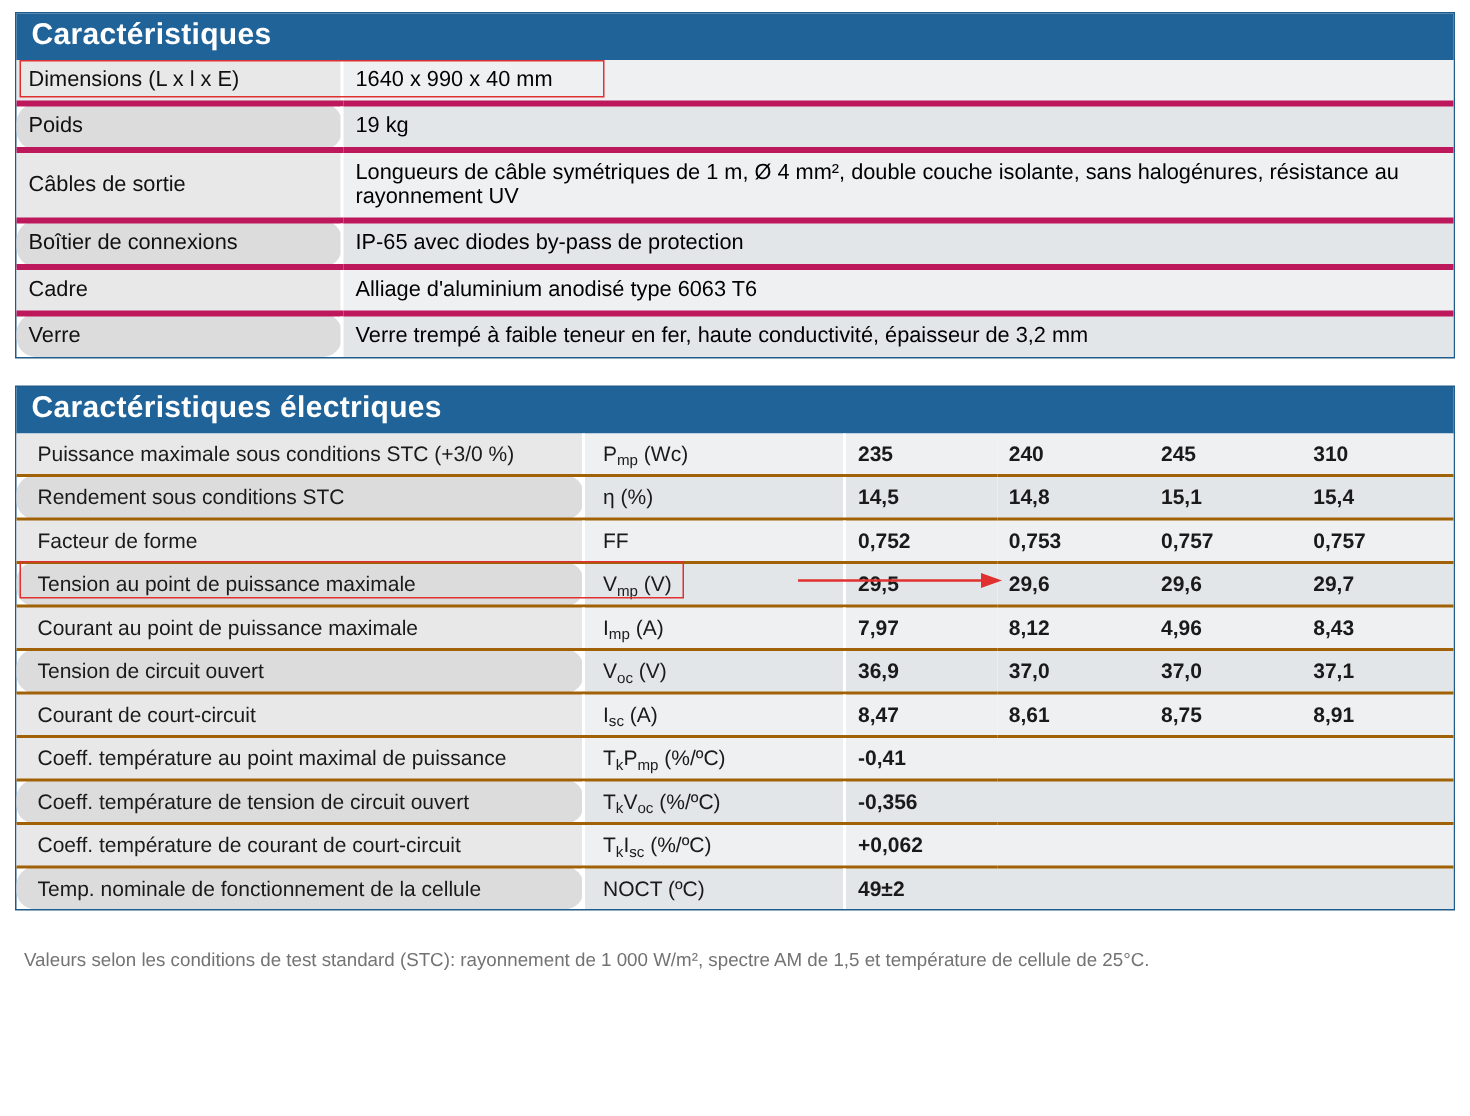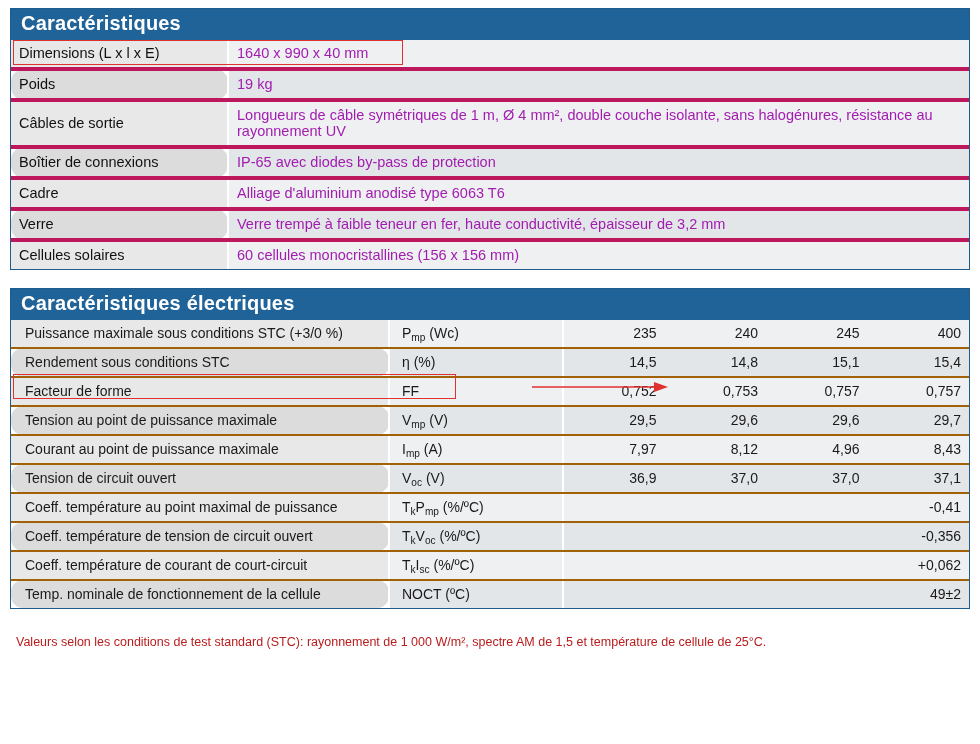"1640 x 990 x 40" .feat td.value { color: #a21caf -> #000000 }
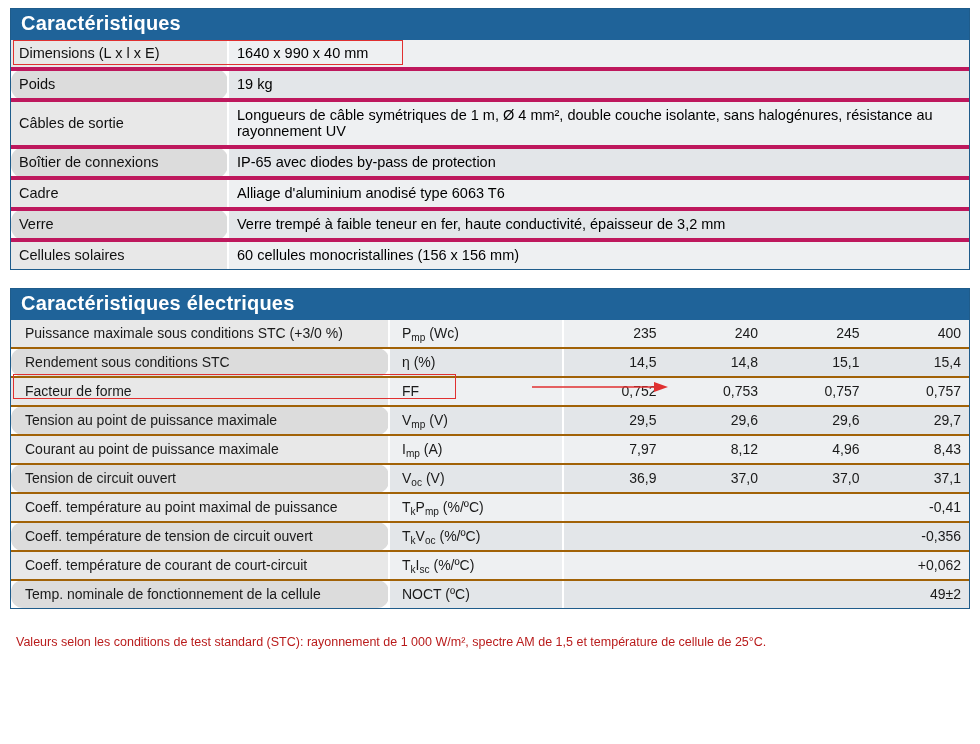"Cellules solaires" tr { html: <tr> <td>Cellules solaires</td> <td>60 cellules monocristallines (156 x 156 mm)</td> </tr> -> none }
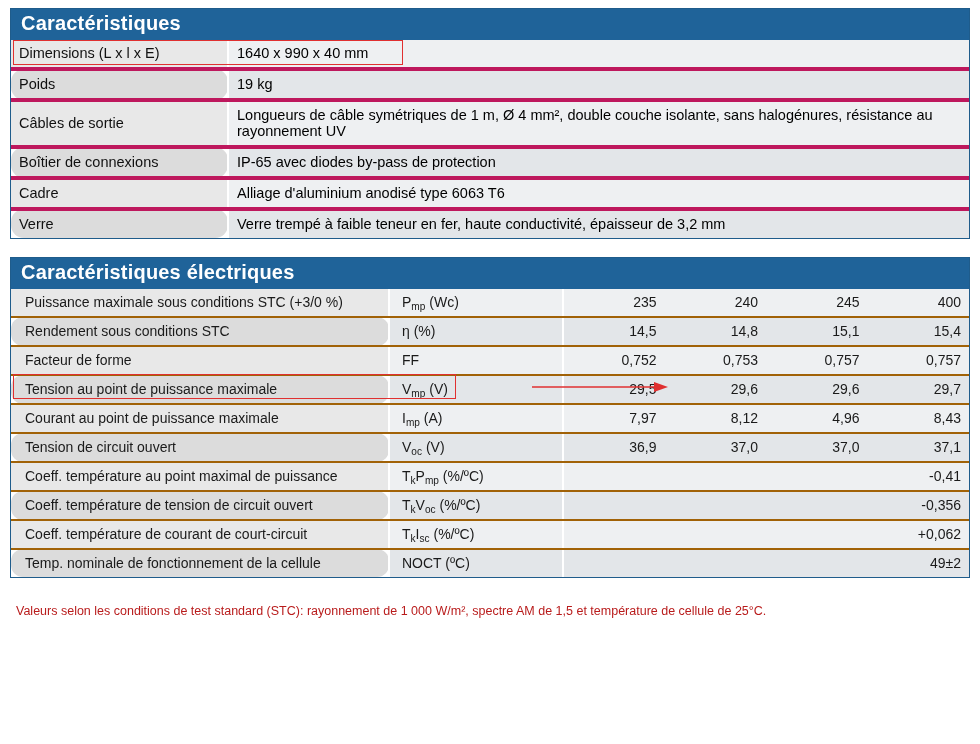"235" .elec td.num { font-weight: none -> bold; text-align: right -> left }
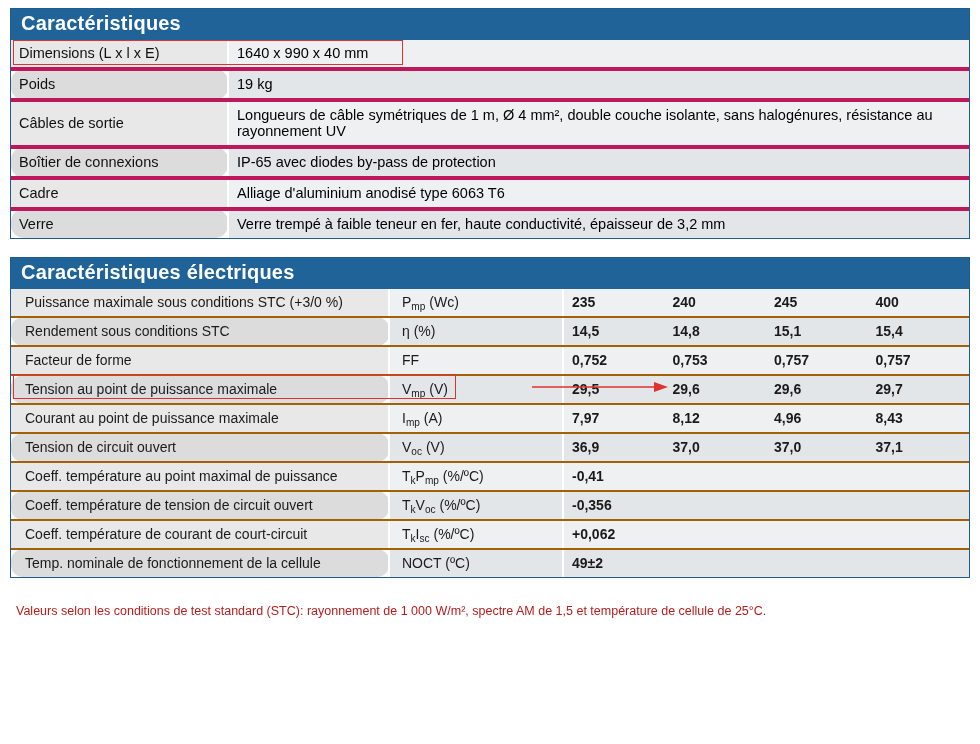"400" td.num { text: 400 -> 310 }
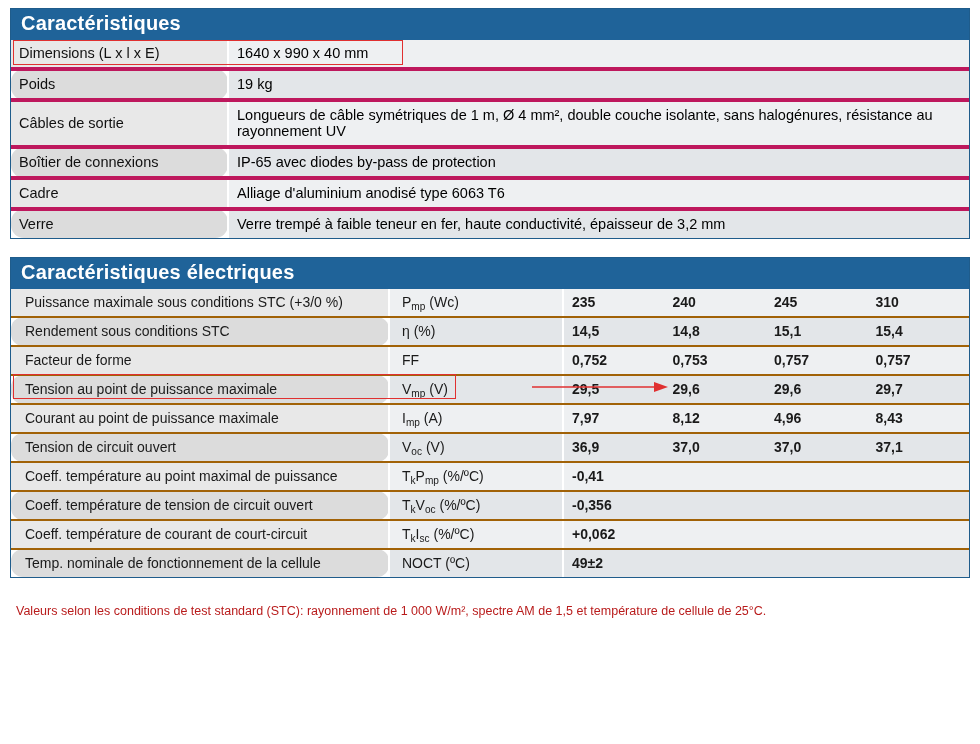"Courant de court-circuit" tr { html: none -> <tr> <td>Courant de court-circuit</td> <td>I<sub>sc</sub> (A)</td> <td>8,47</td> <td>8,61</td> <td>8,75</td> <td>8,91</td> </tr> }
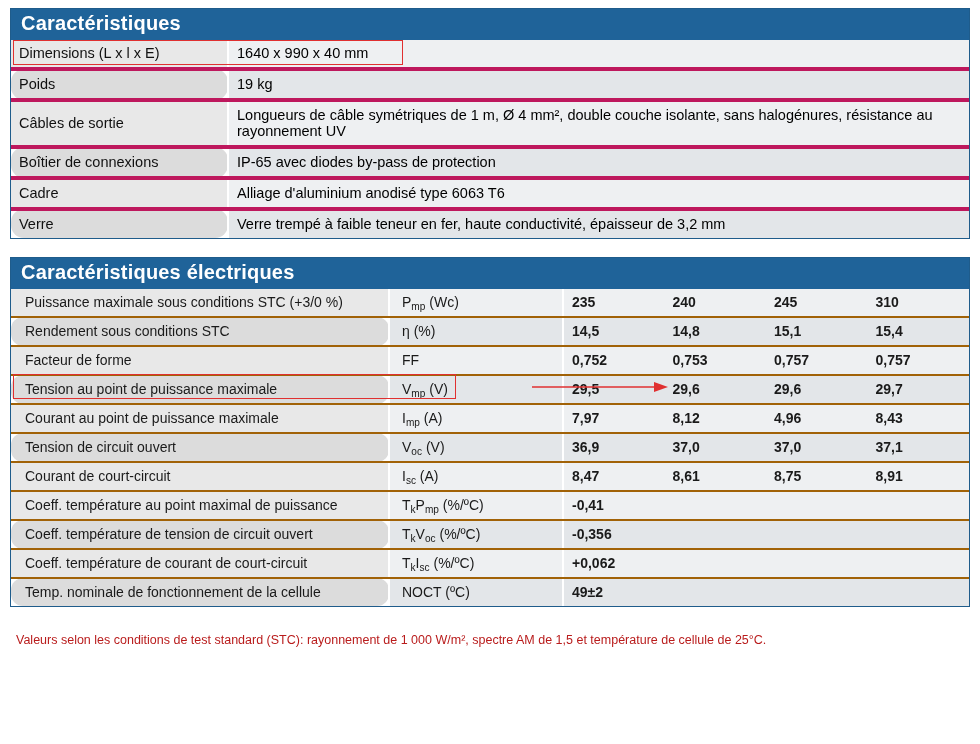"Valeurs selon les conditions de" .footnote { color: #b91c1c -> #737373 }
